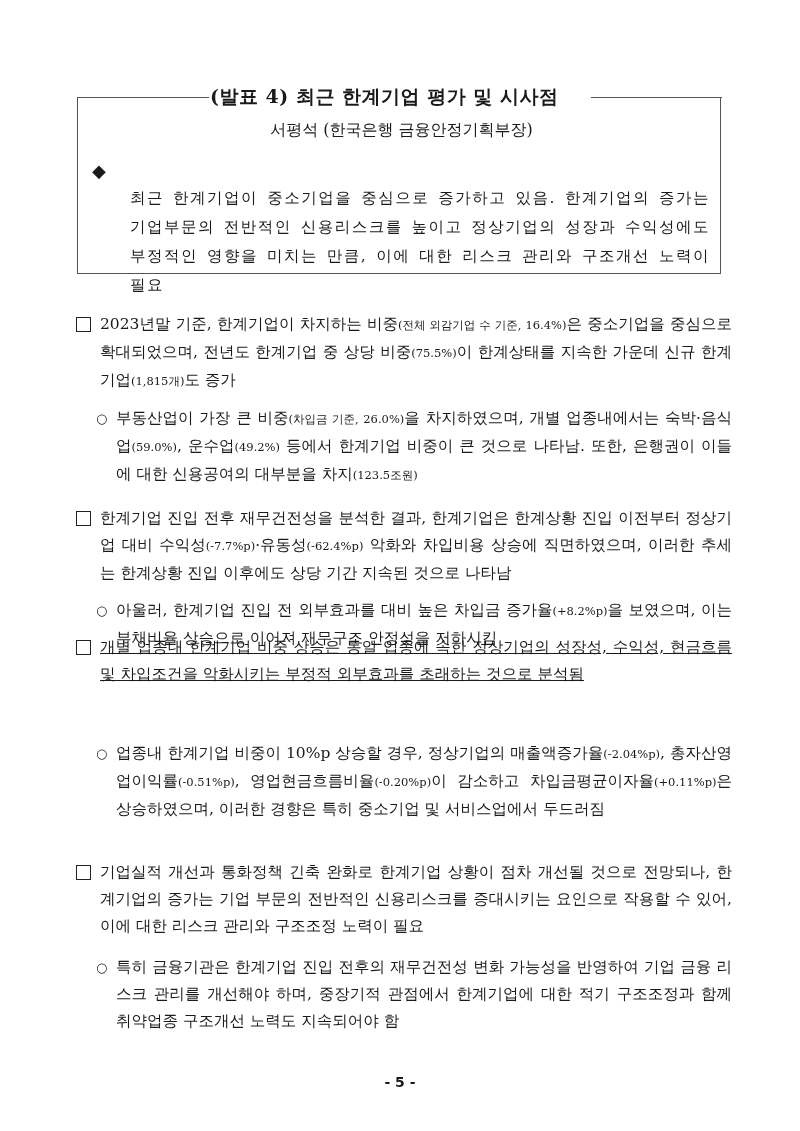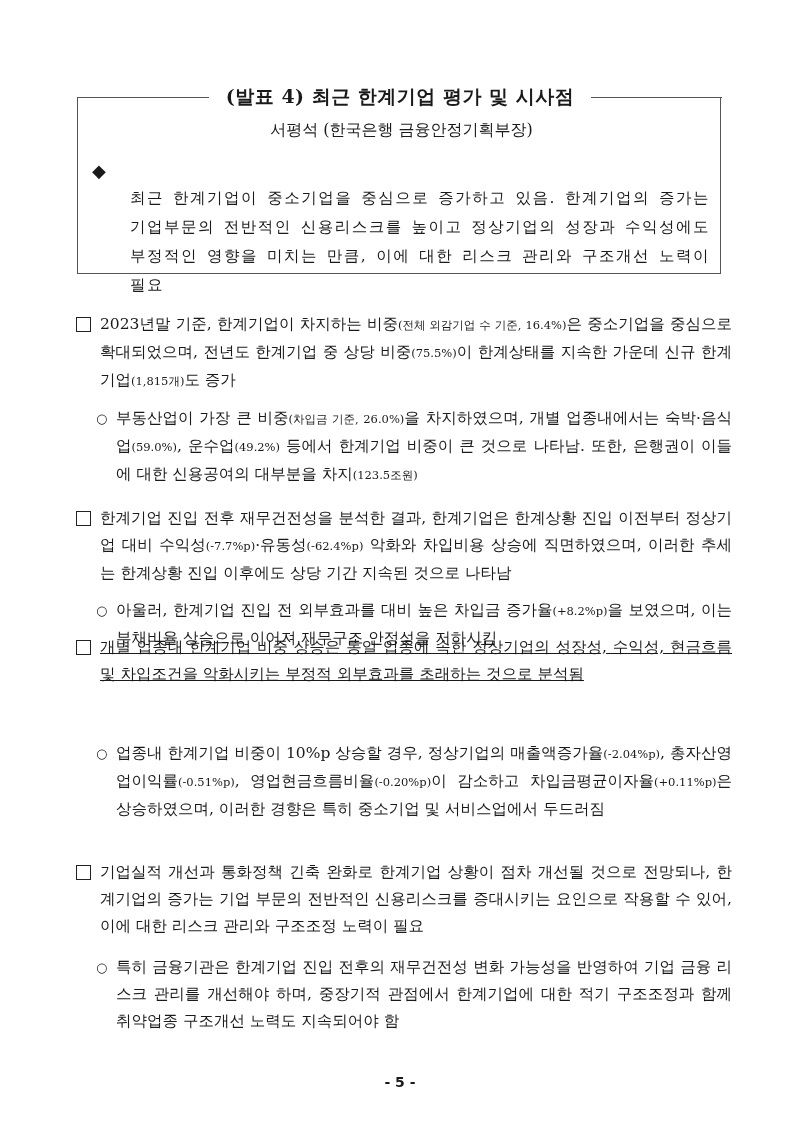"(발표 4) 최근 한계기업 평가" .title { text-align: center -> none }
